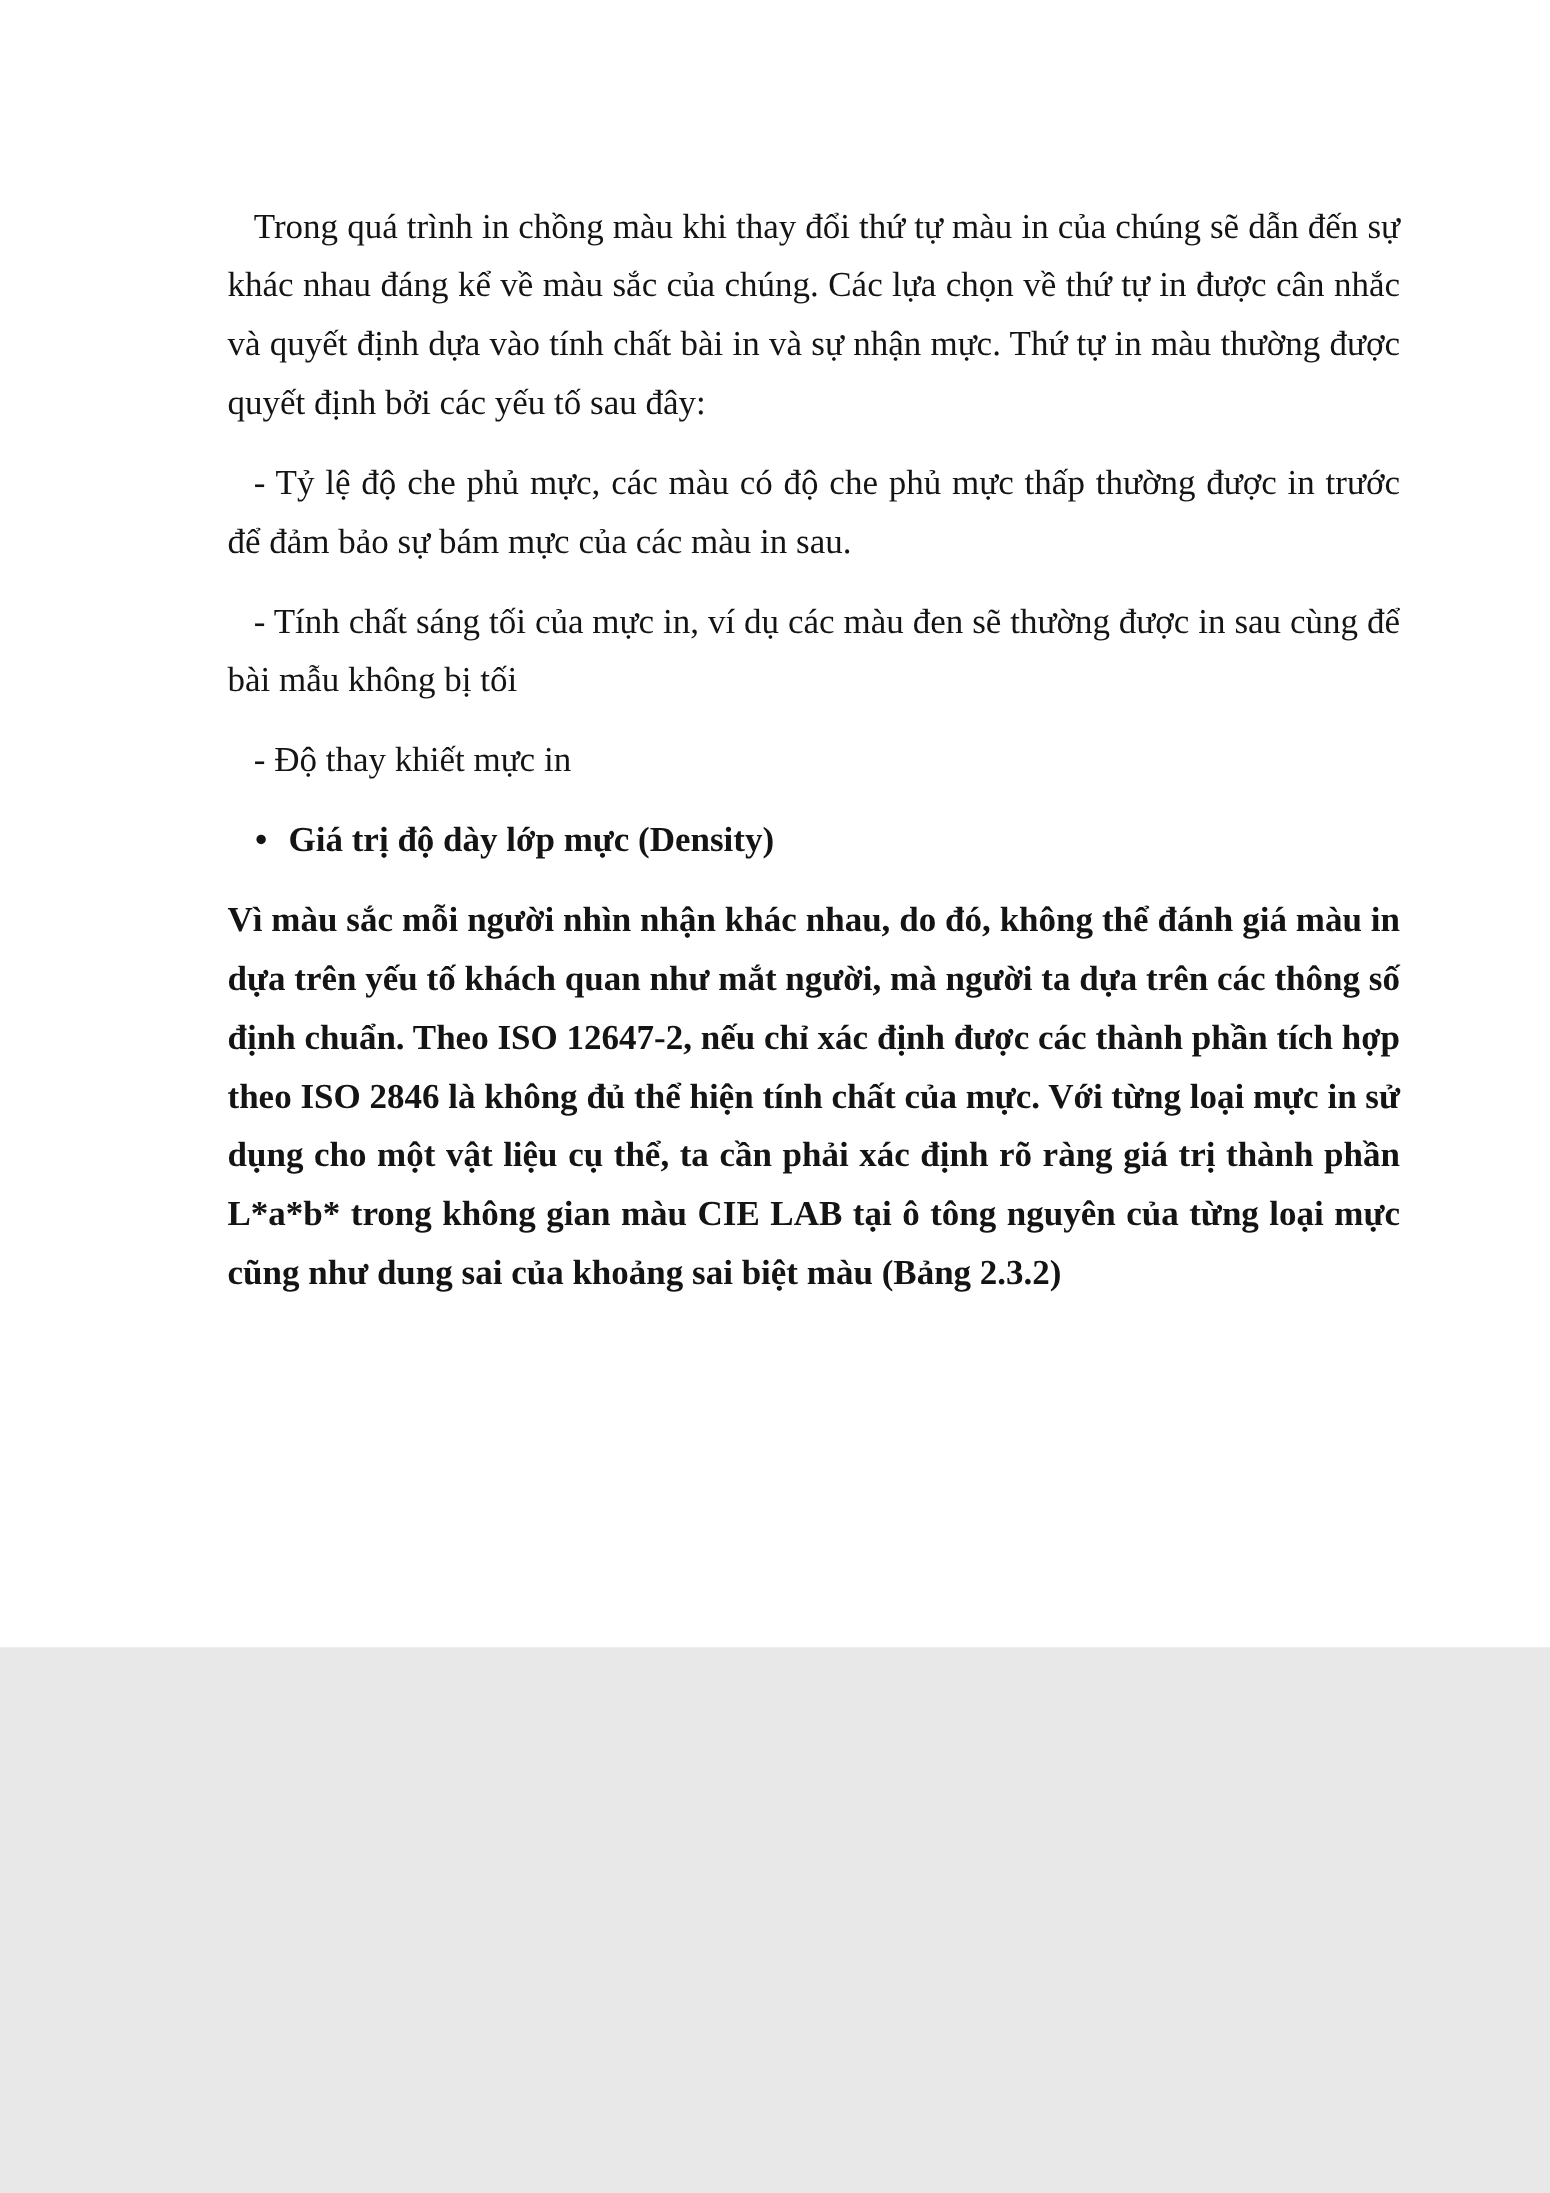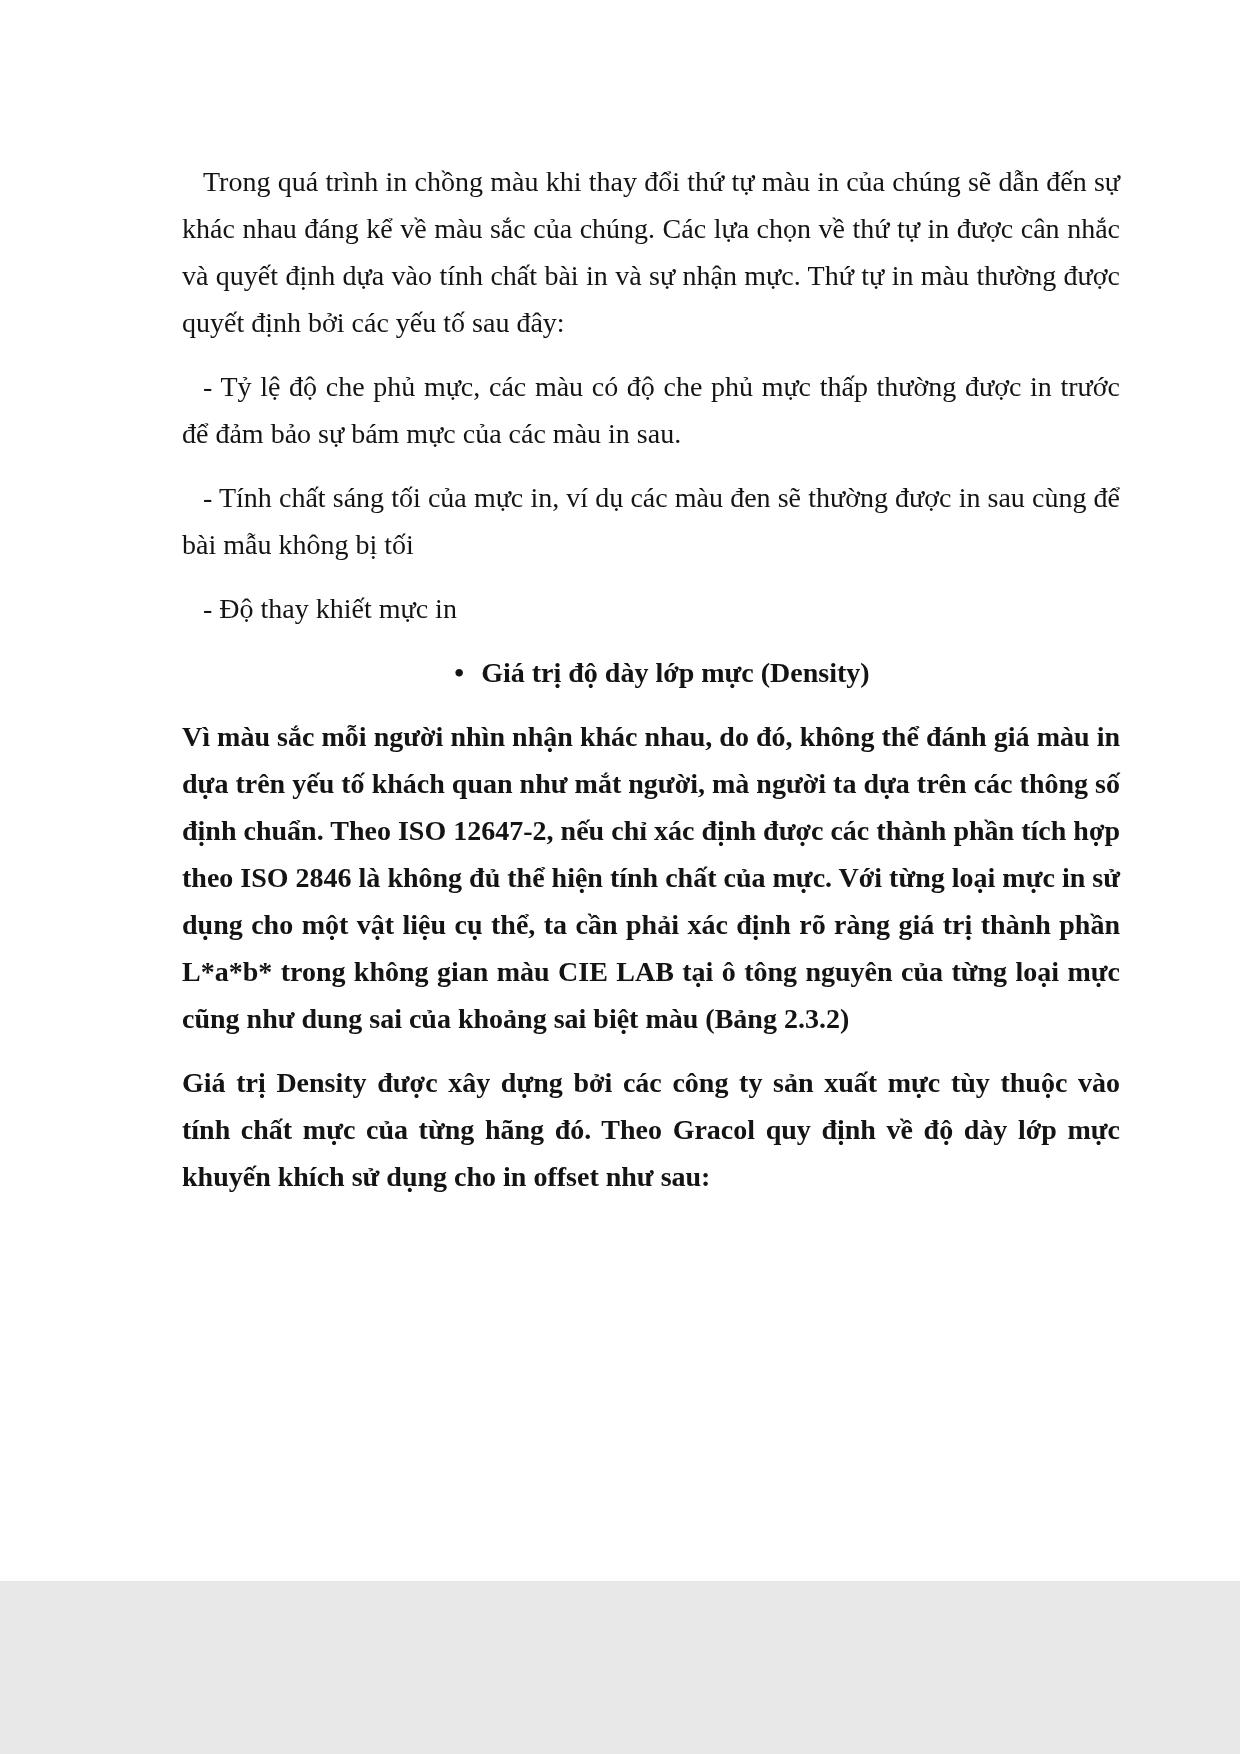"Trong quá trình in chồng" .page { height: 1581px -> 1318px }
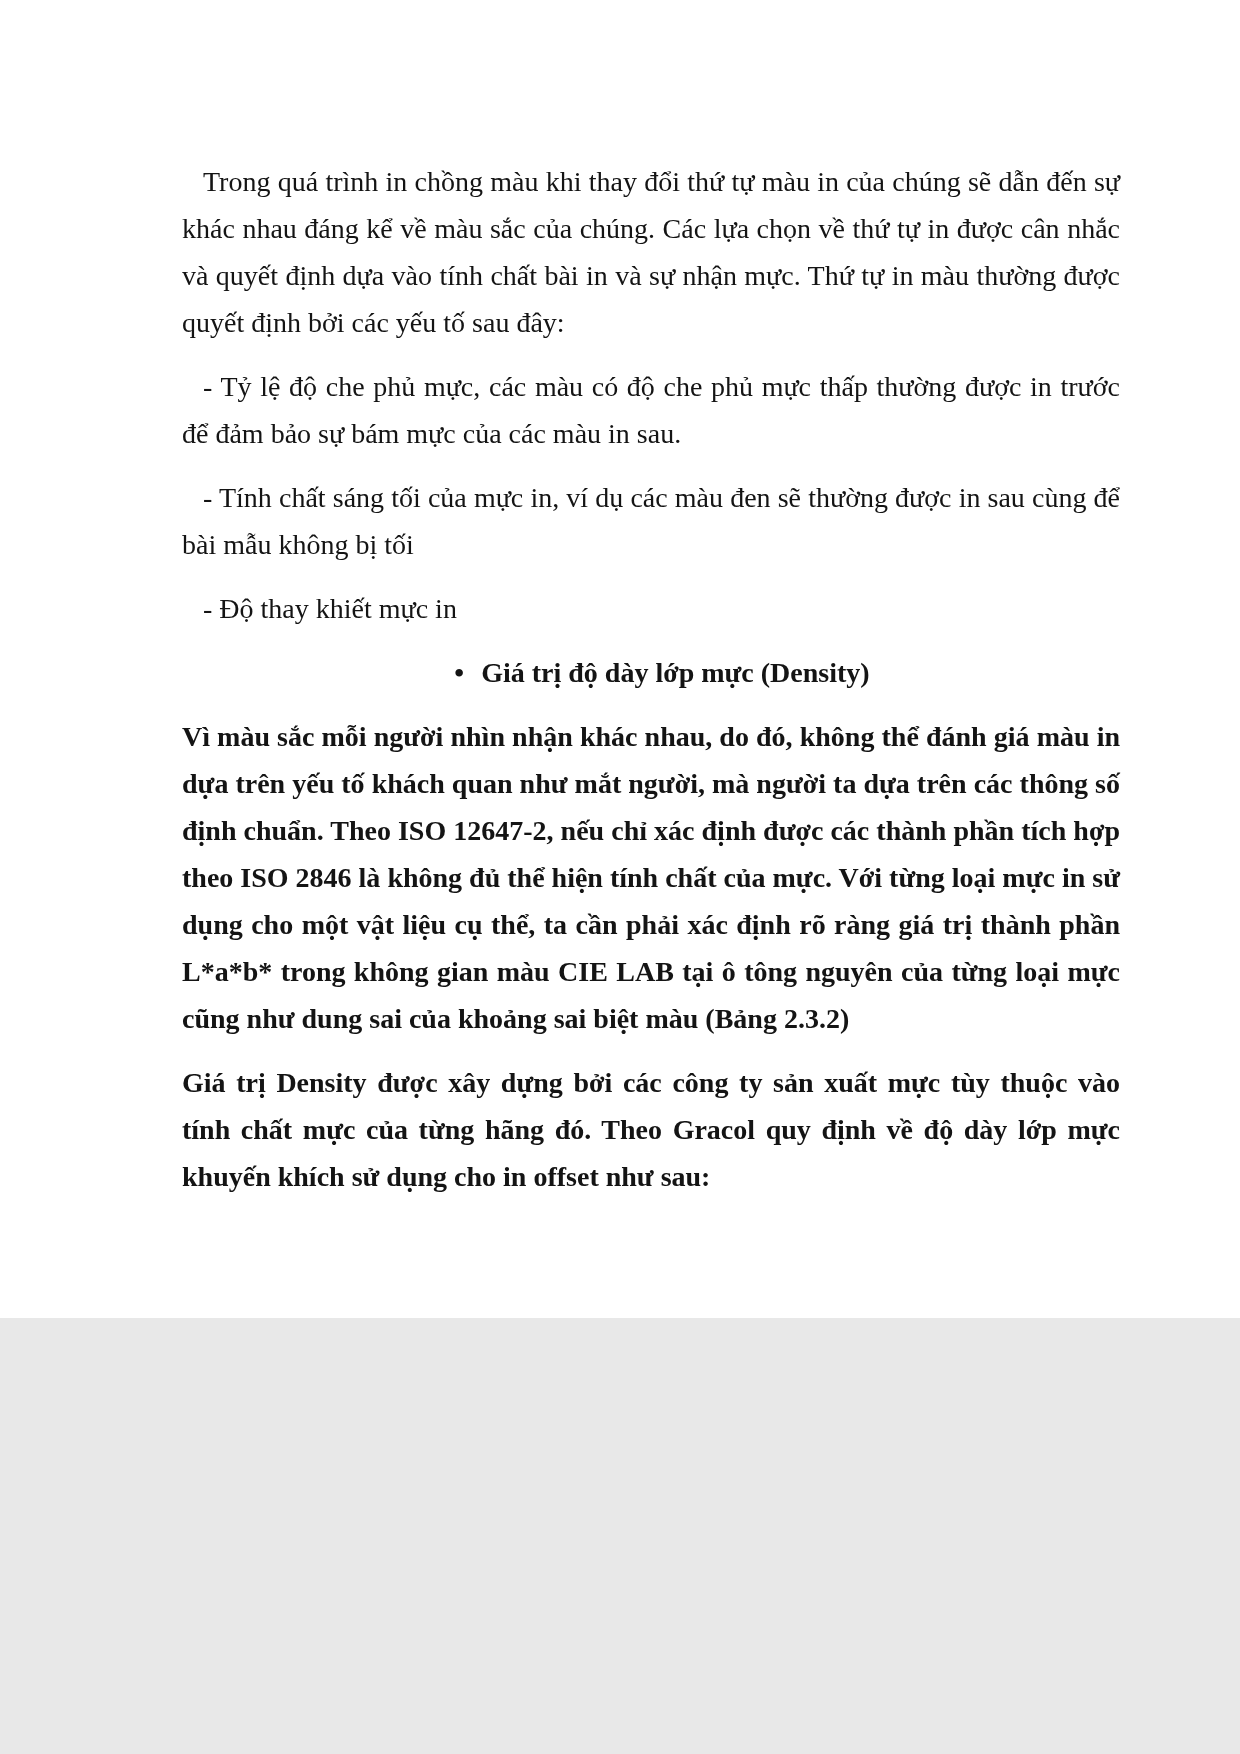"• Giá trị độ dày" .heading-bullet { text-align: center -> left }
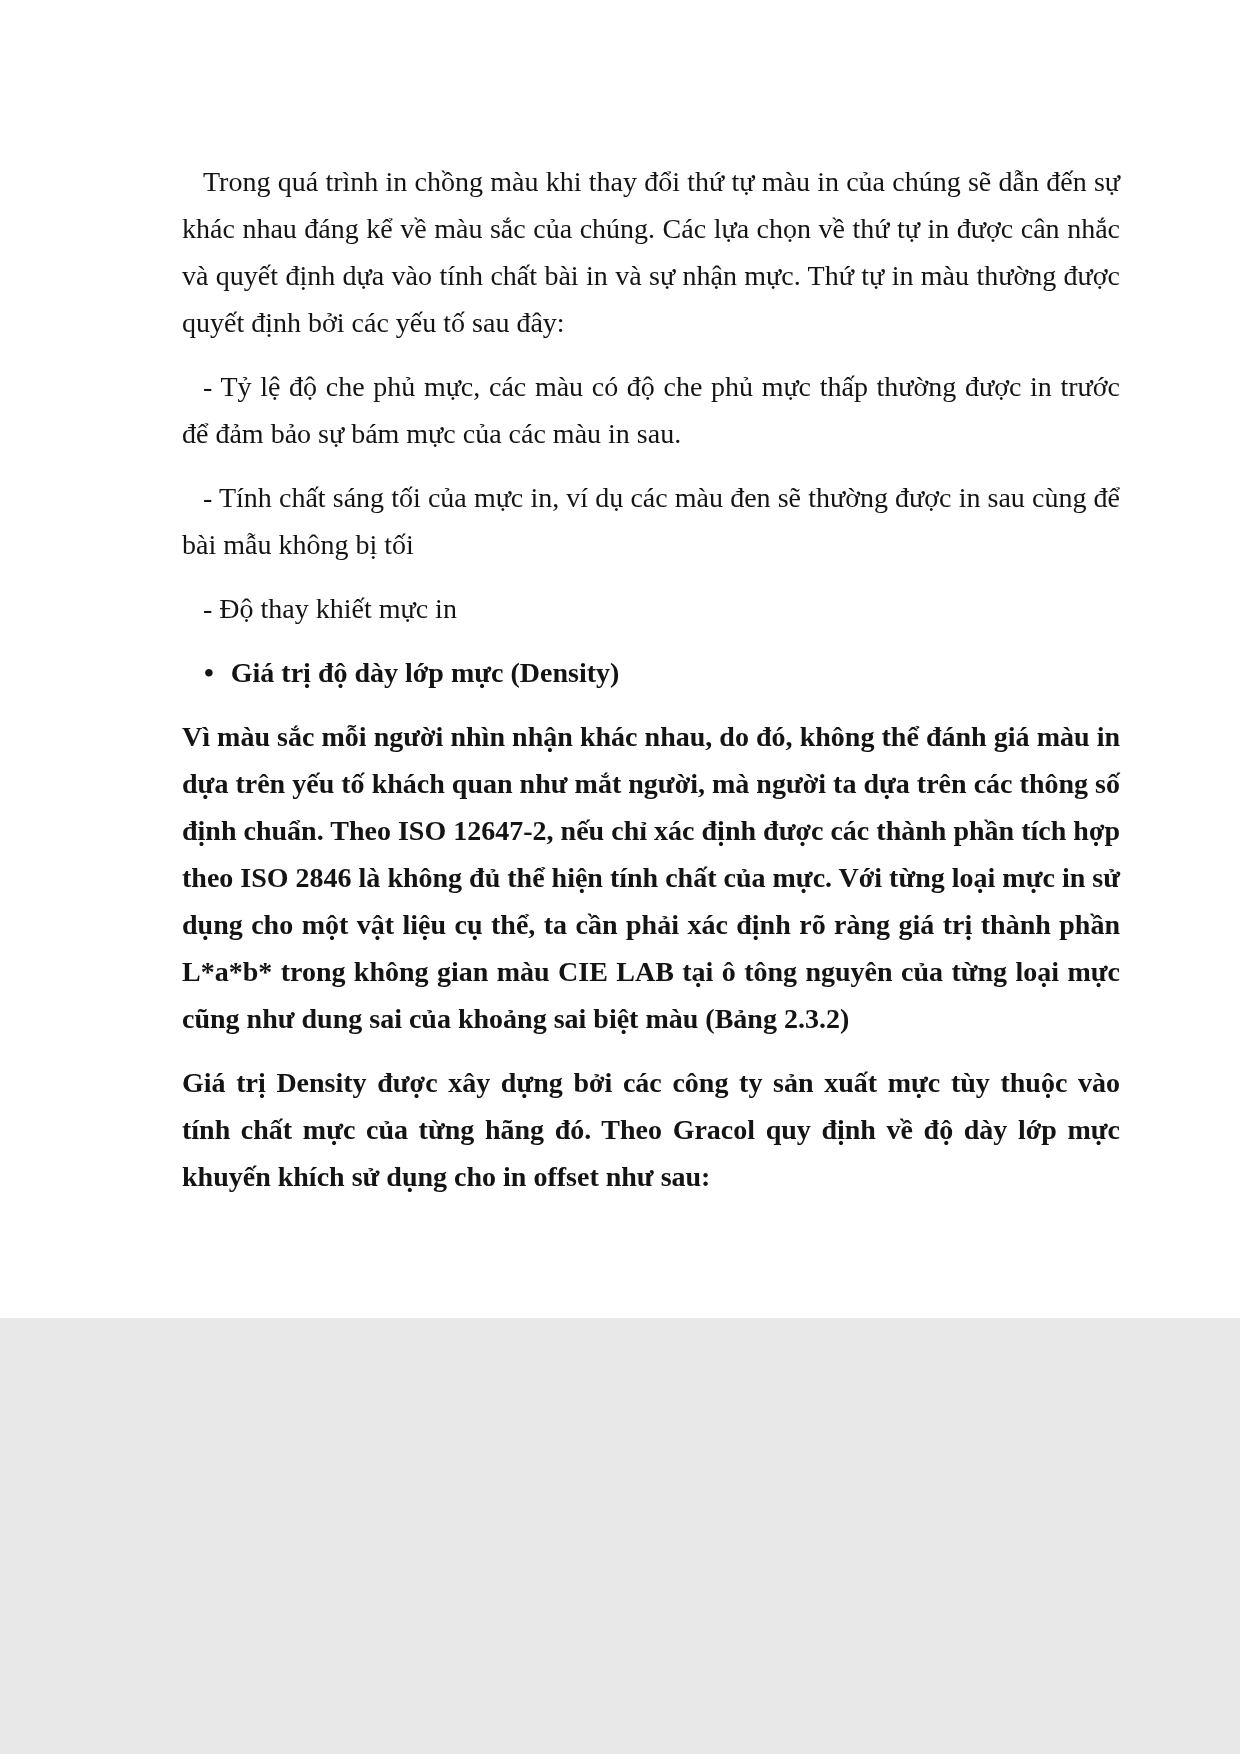"Giá trị Density được xây" p.para { html: <p>Giá trị Density được xây dựng bởi các công ty sản xuất mực tùy thuộc vào tính chất mực của từng hãng đó. Theo Gracol quy định về độ dày lớp mực khuyến khích sử dụng cho in offset như sau:</p> -> none }
